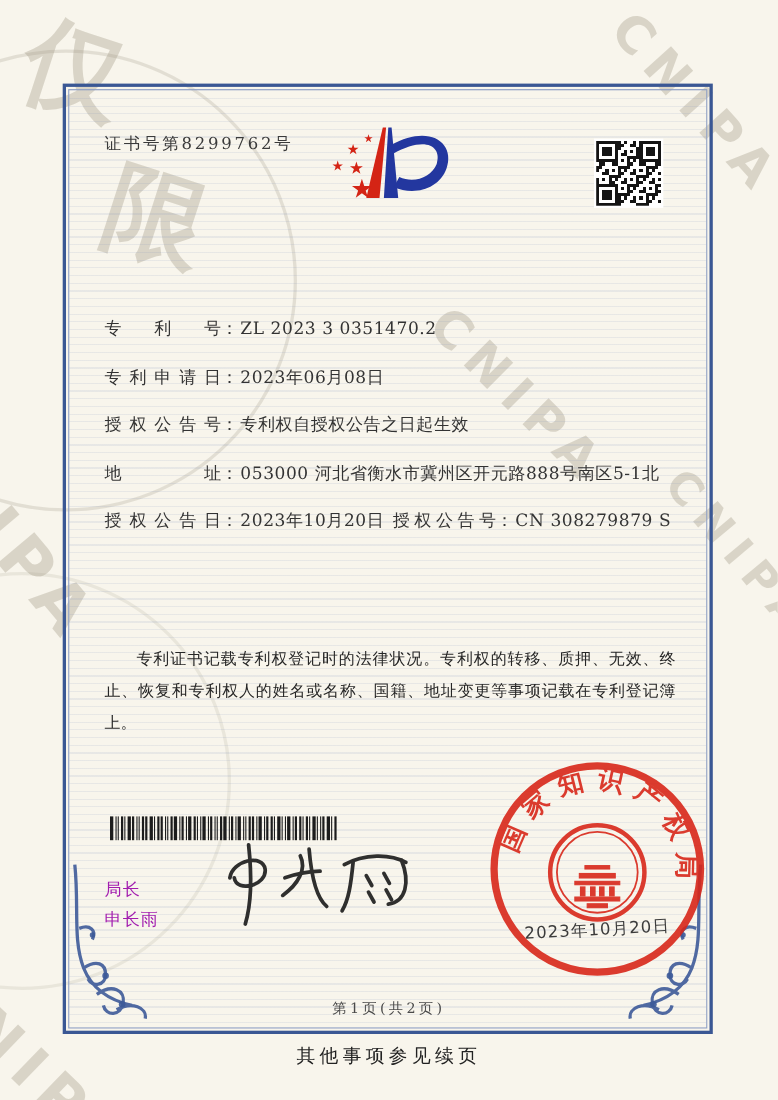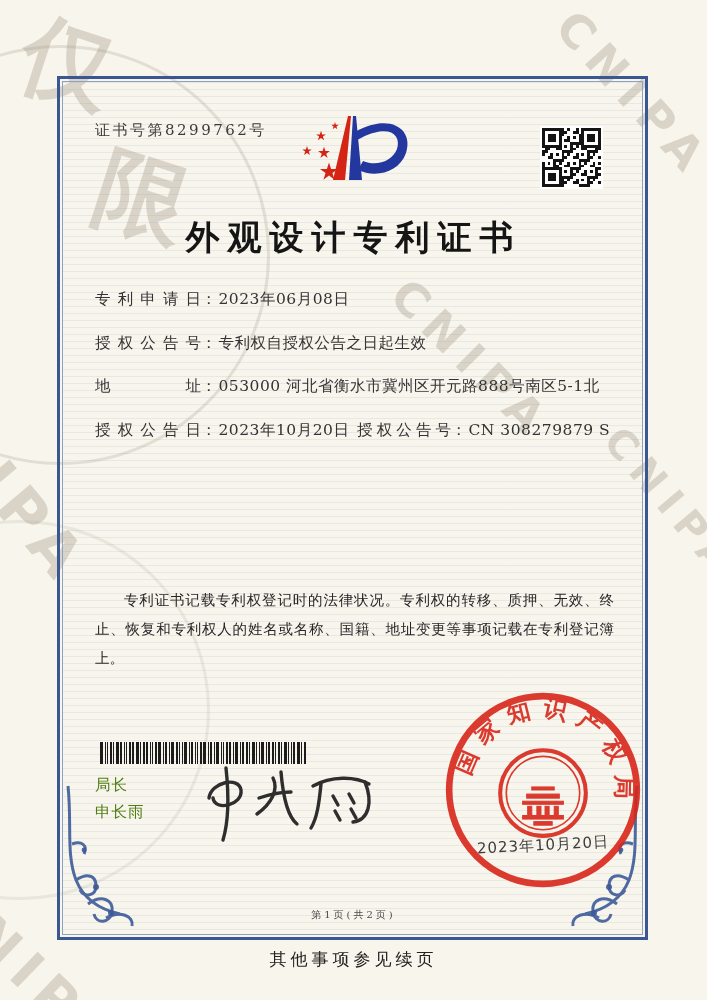"外观设计专利证书" div.title { html: <div>外观设计专利证书</div> -> none }
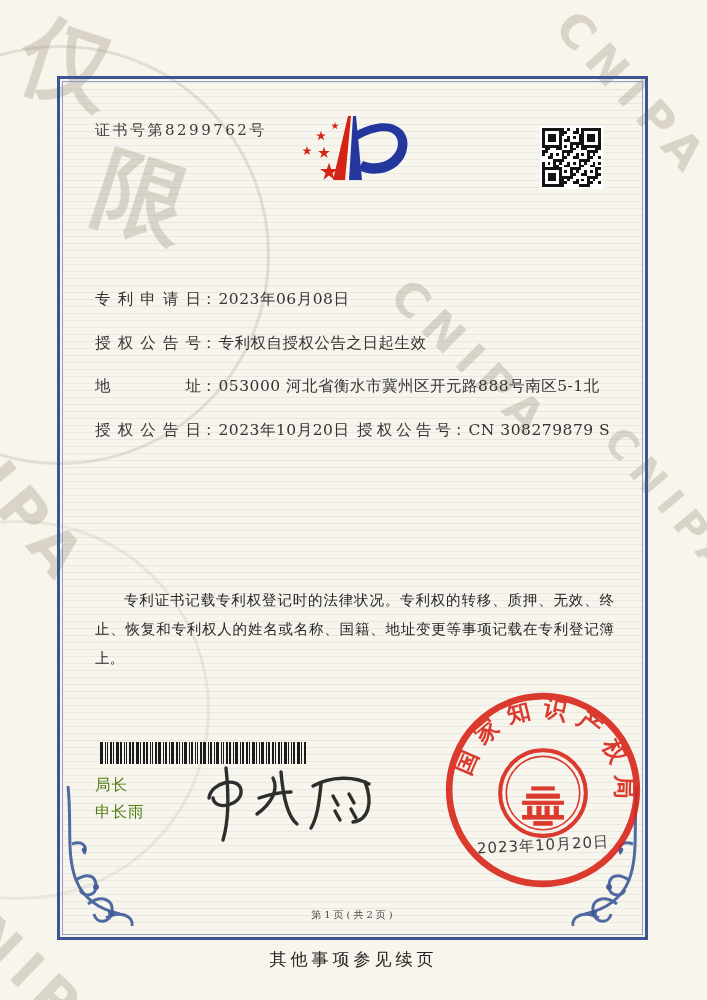"专利号：ZL 2023 3 0351470.2" div.row { html: none -> <div> <span>专利号</span><span>：</span><span>ZL 2023 3 0351470.2</span> </div> }
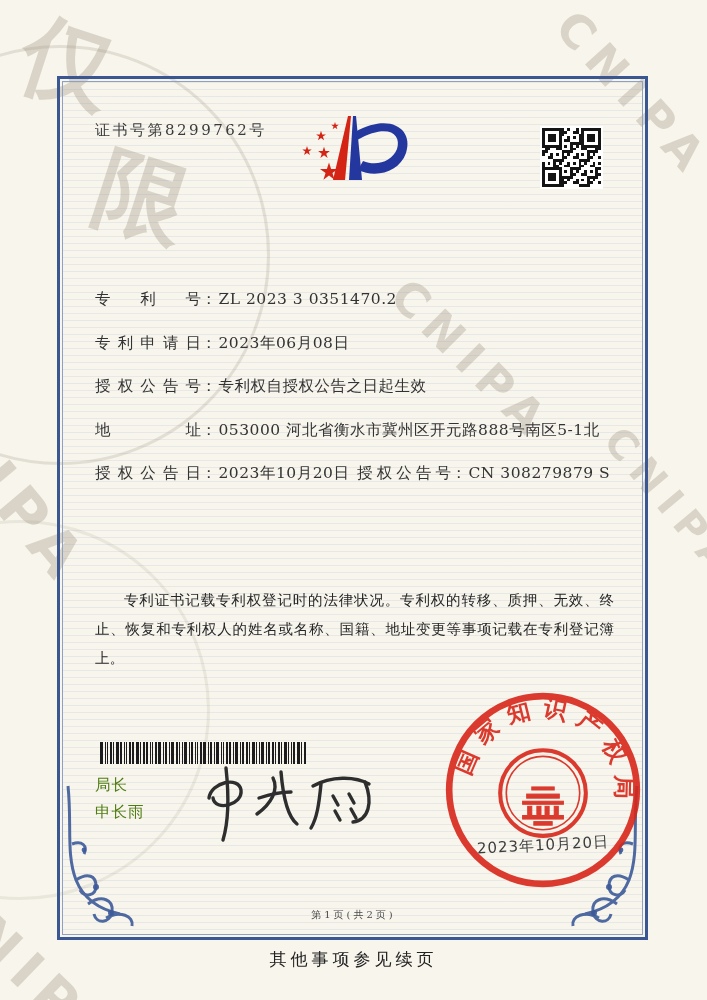"局长" .officials { color: #4d7c0f -> #a21caf; top: 772px -> 796px }
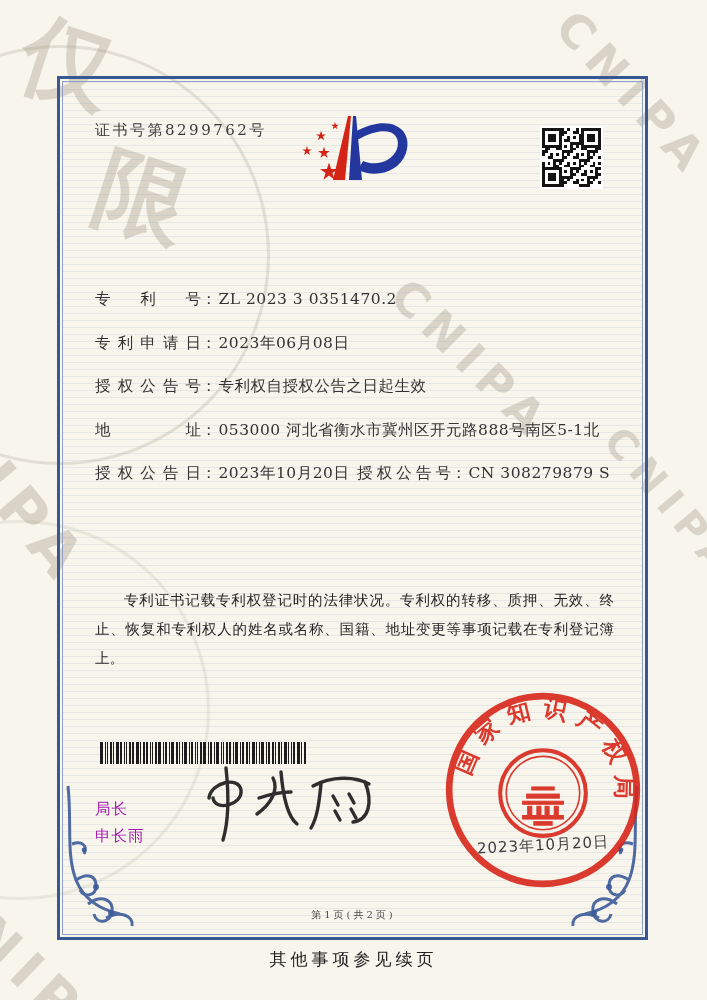"第1页(共2页)" .page-num { font-size: 10px -> 13px }
